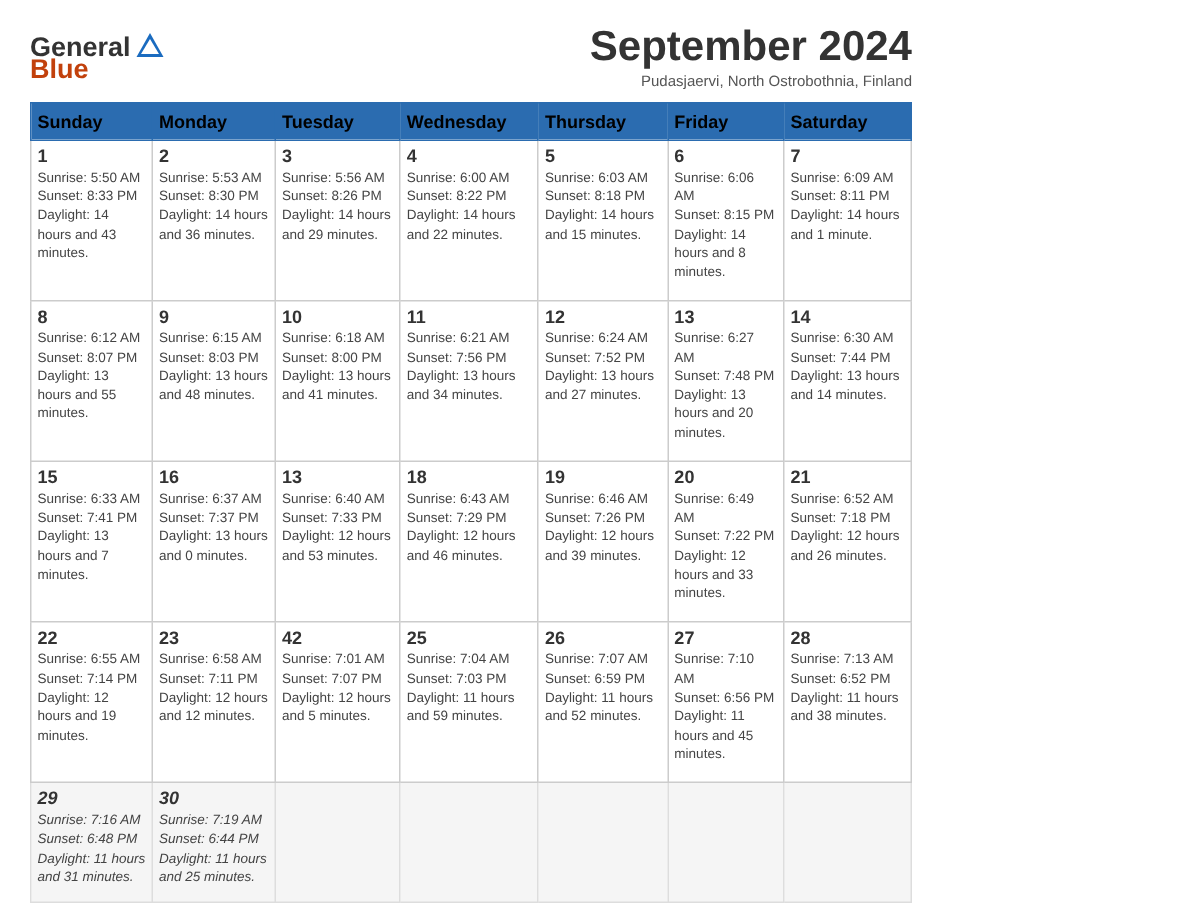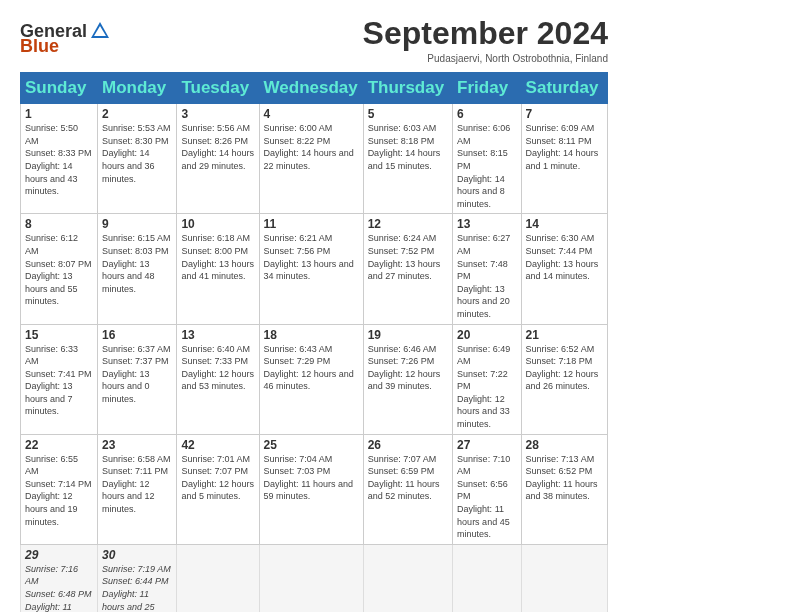"September 2024" .month-title { font-size: 32px -> 28px }
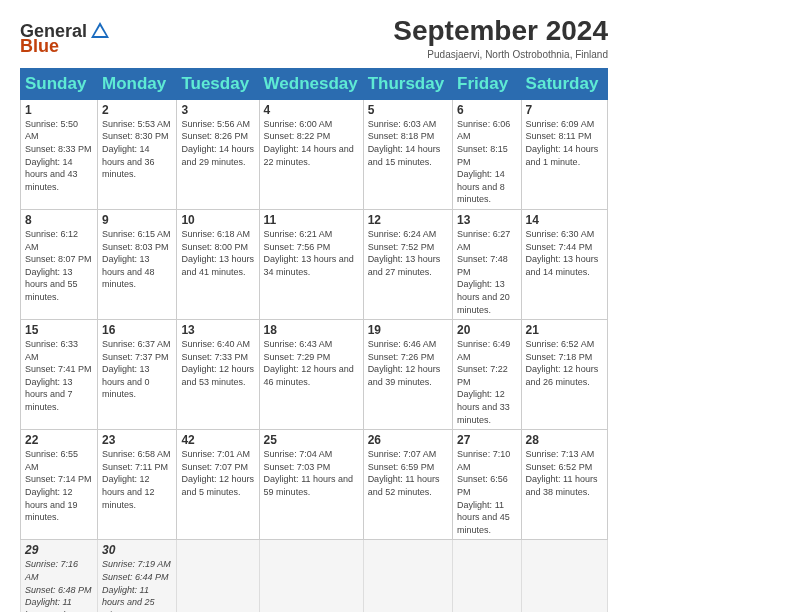"Sunday" .calendar th { color: #5eead4 -> #000000; font-size: 17px -> 12px }
